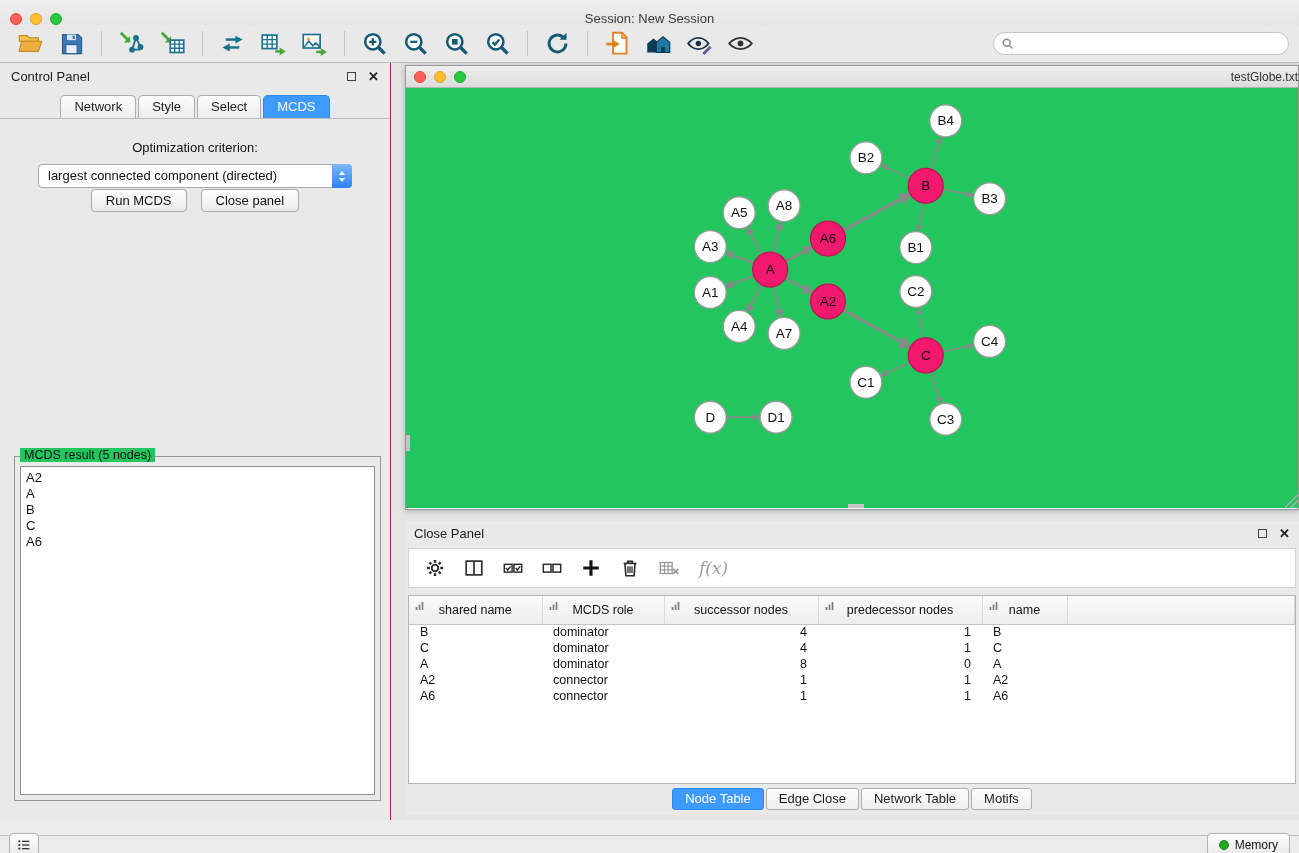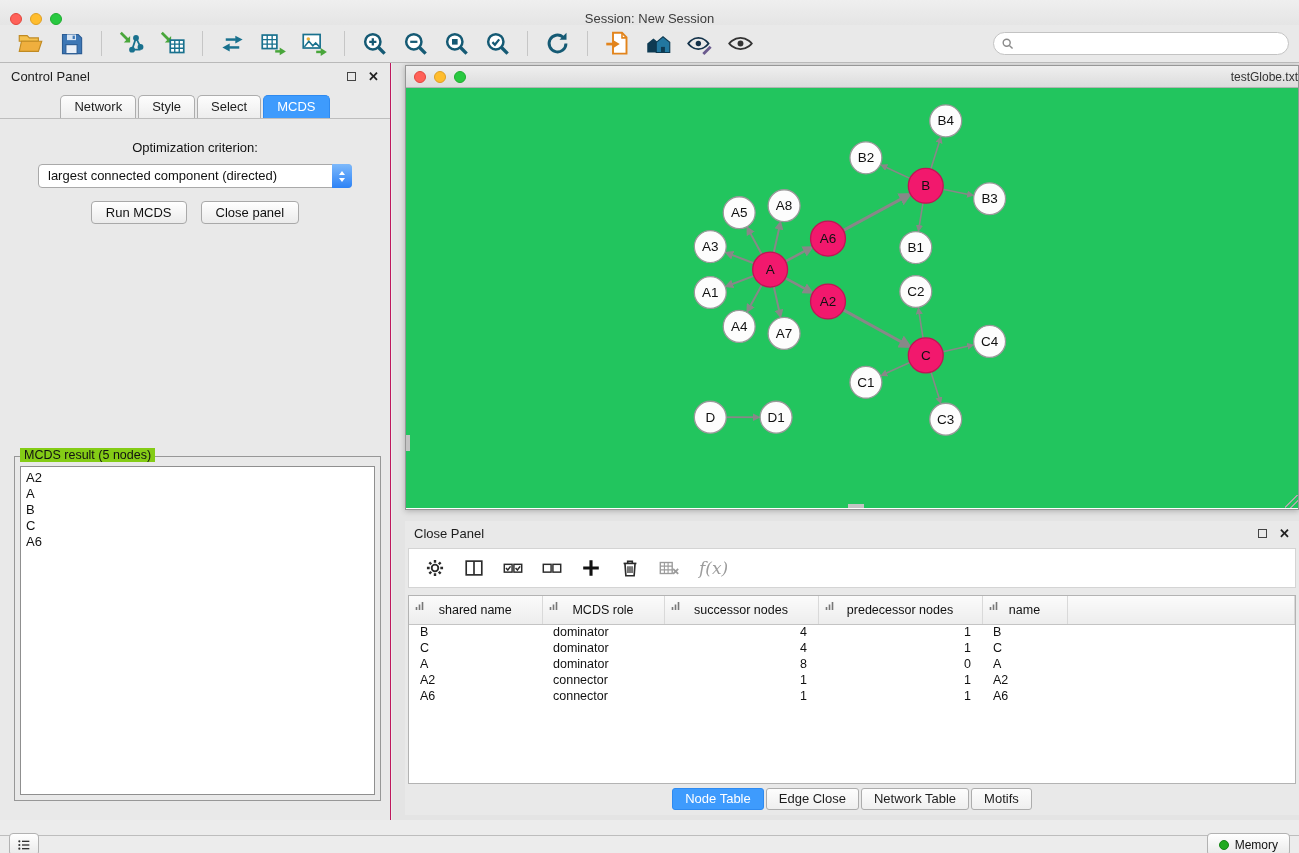"Run MCDS" .cp-buttons { margin-top: 13px -> 1px }
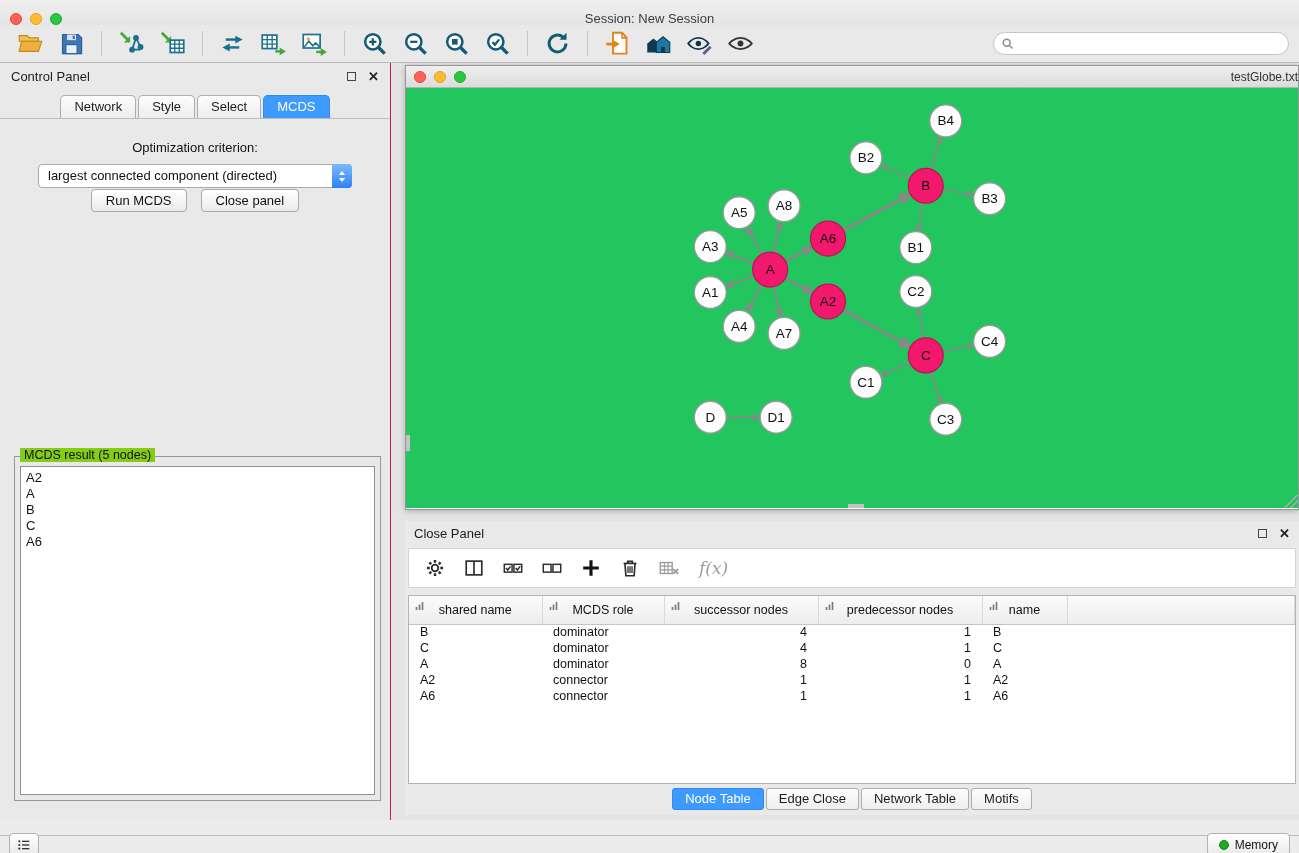"MCDS result (5 nodes)" .result-legend { background: #84cc16 -> #22c55e }
